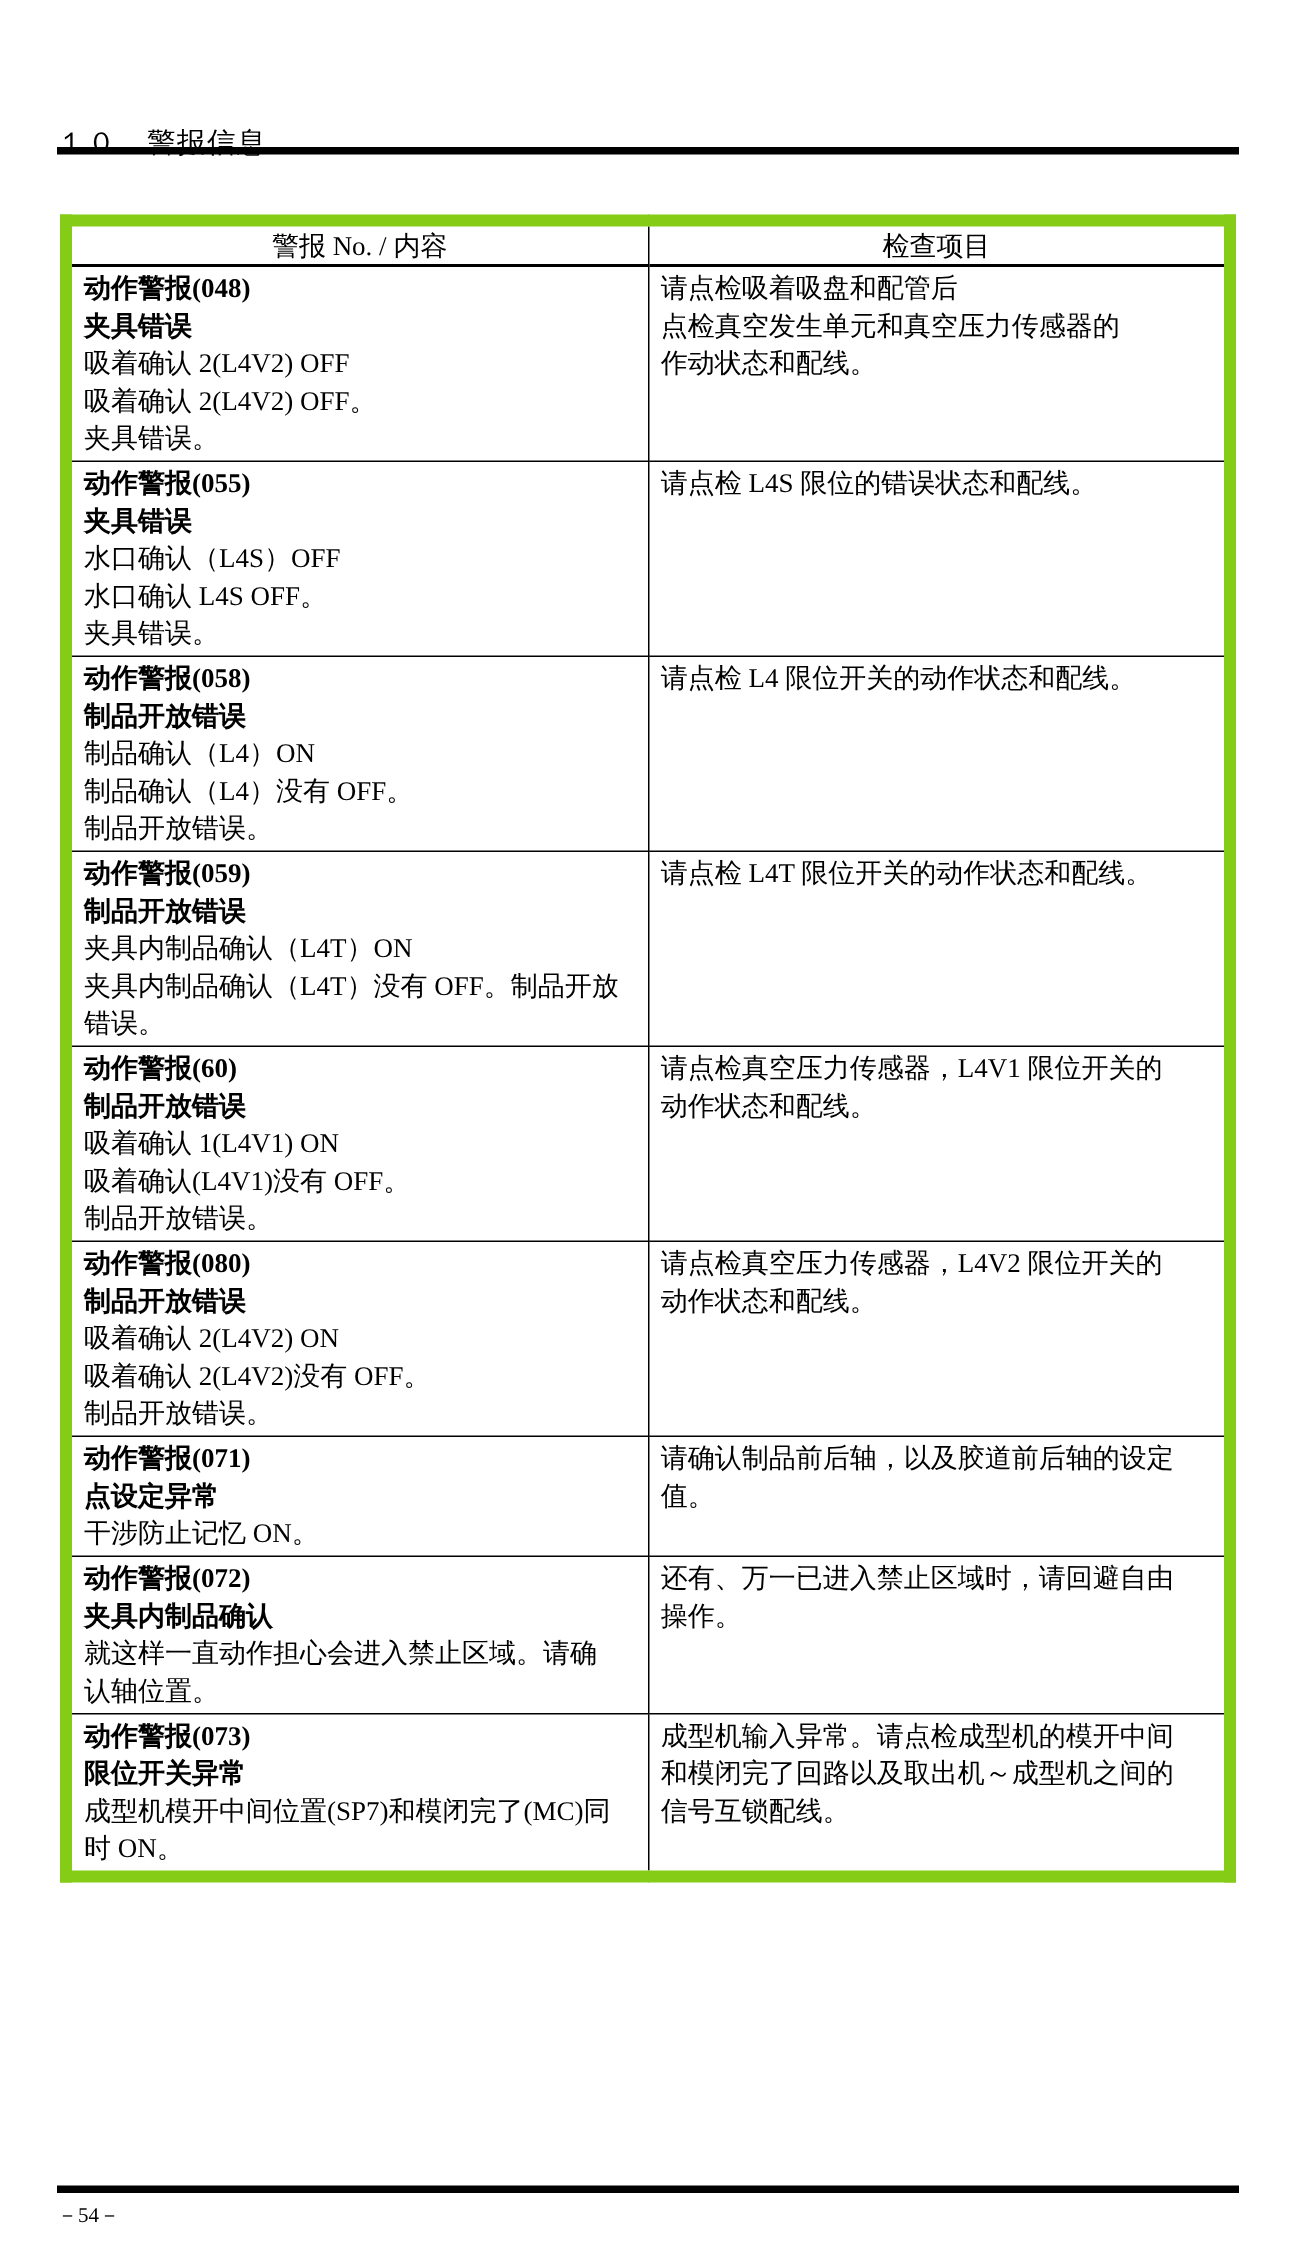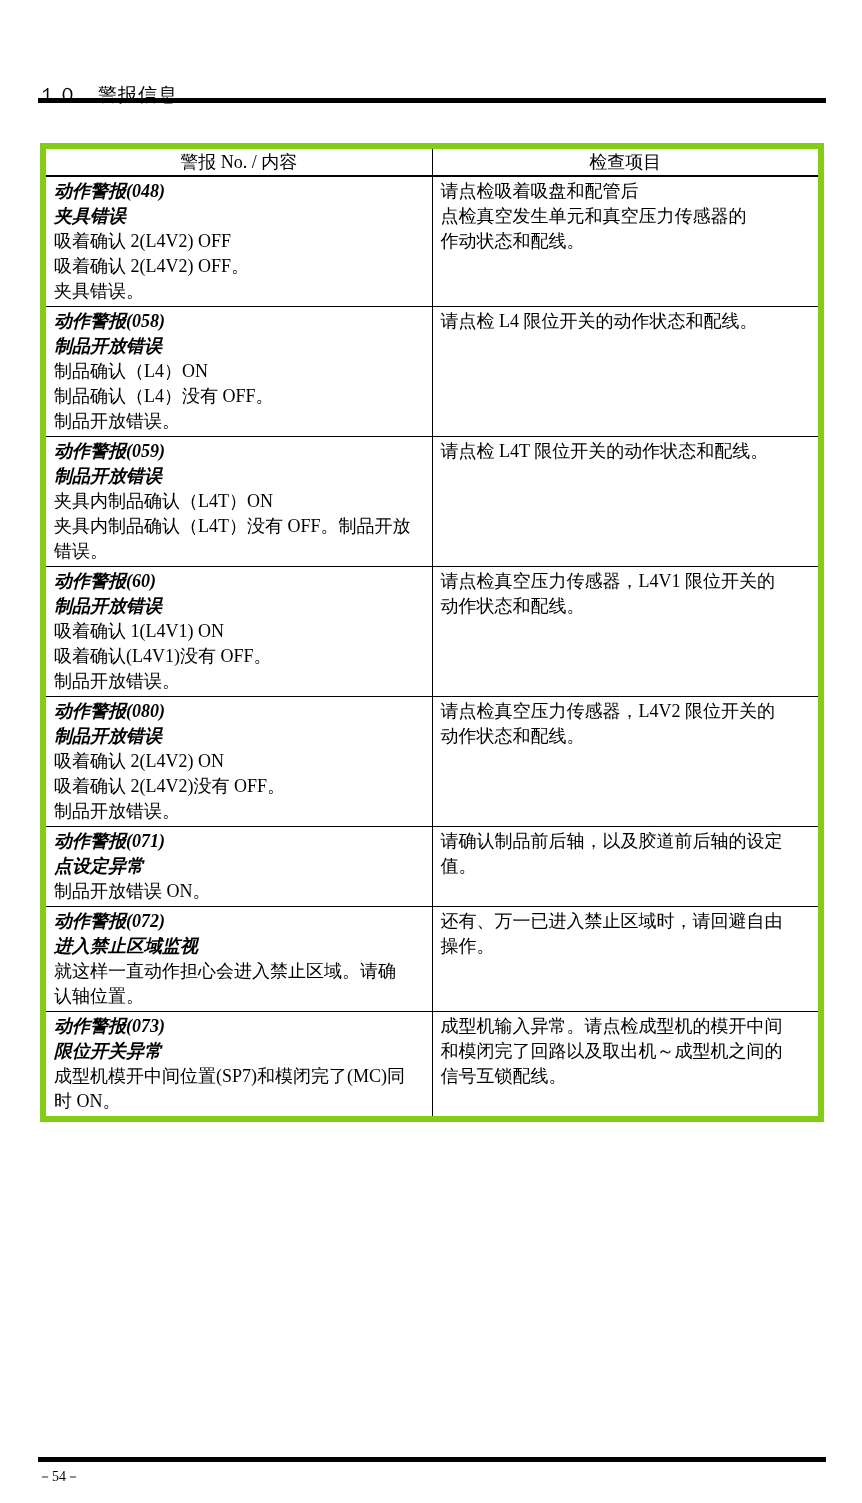"警报 No. / 内容" table.alarm-table { border: 6px solid #84cc16 -> 8px solid #84cc16 }
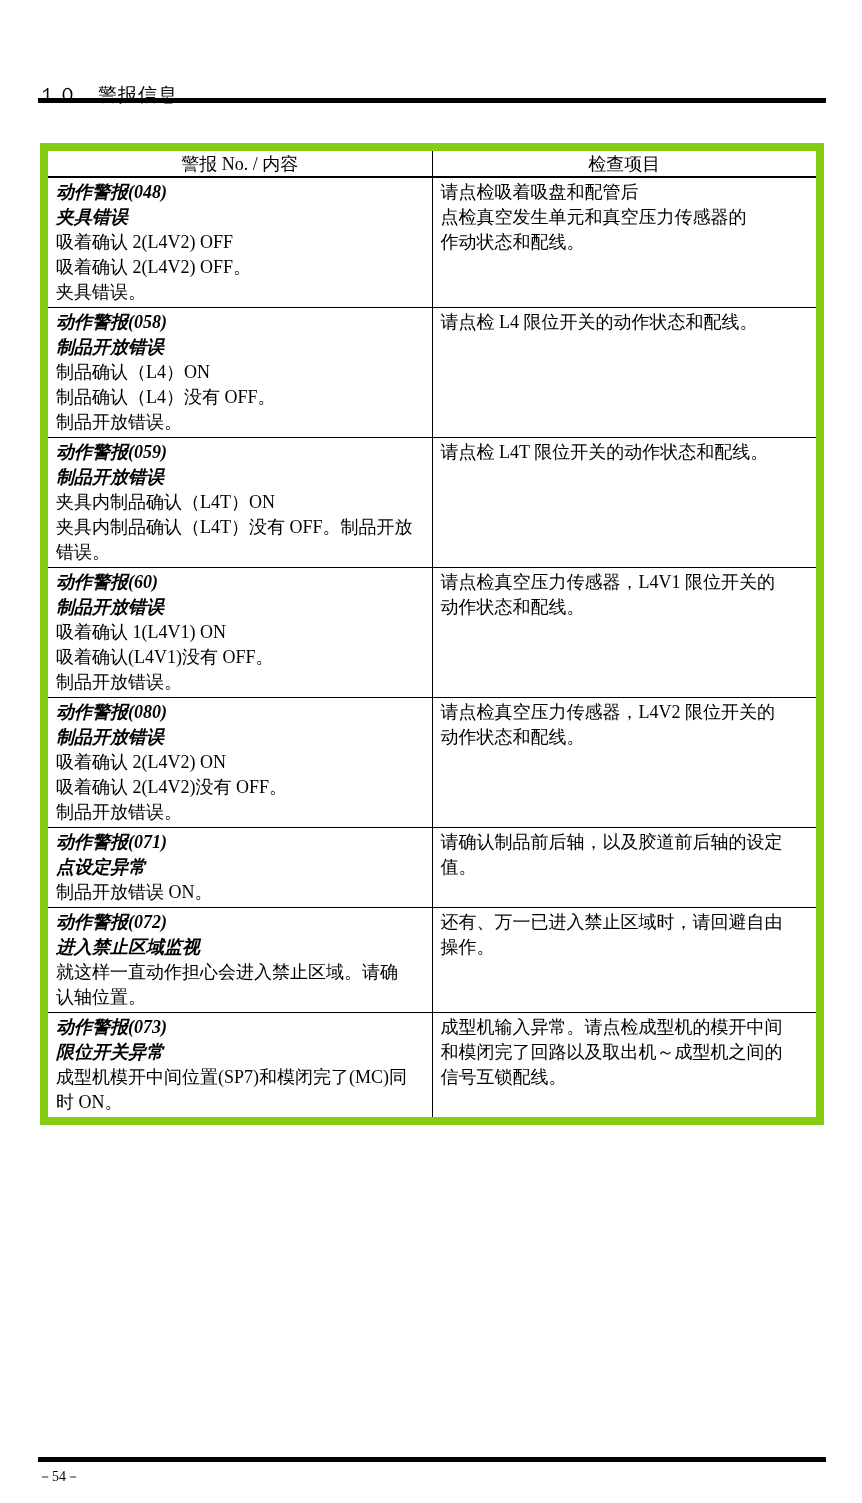"动作警报(048)" .alarm-no, .alarm-name { font-style: italic -> none }
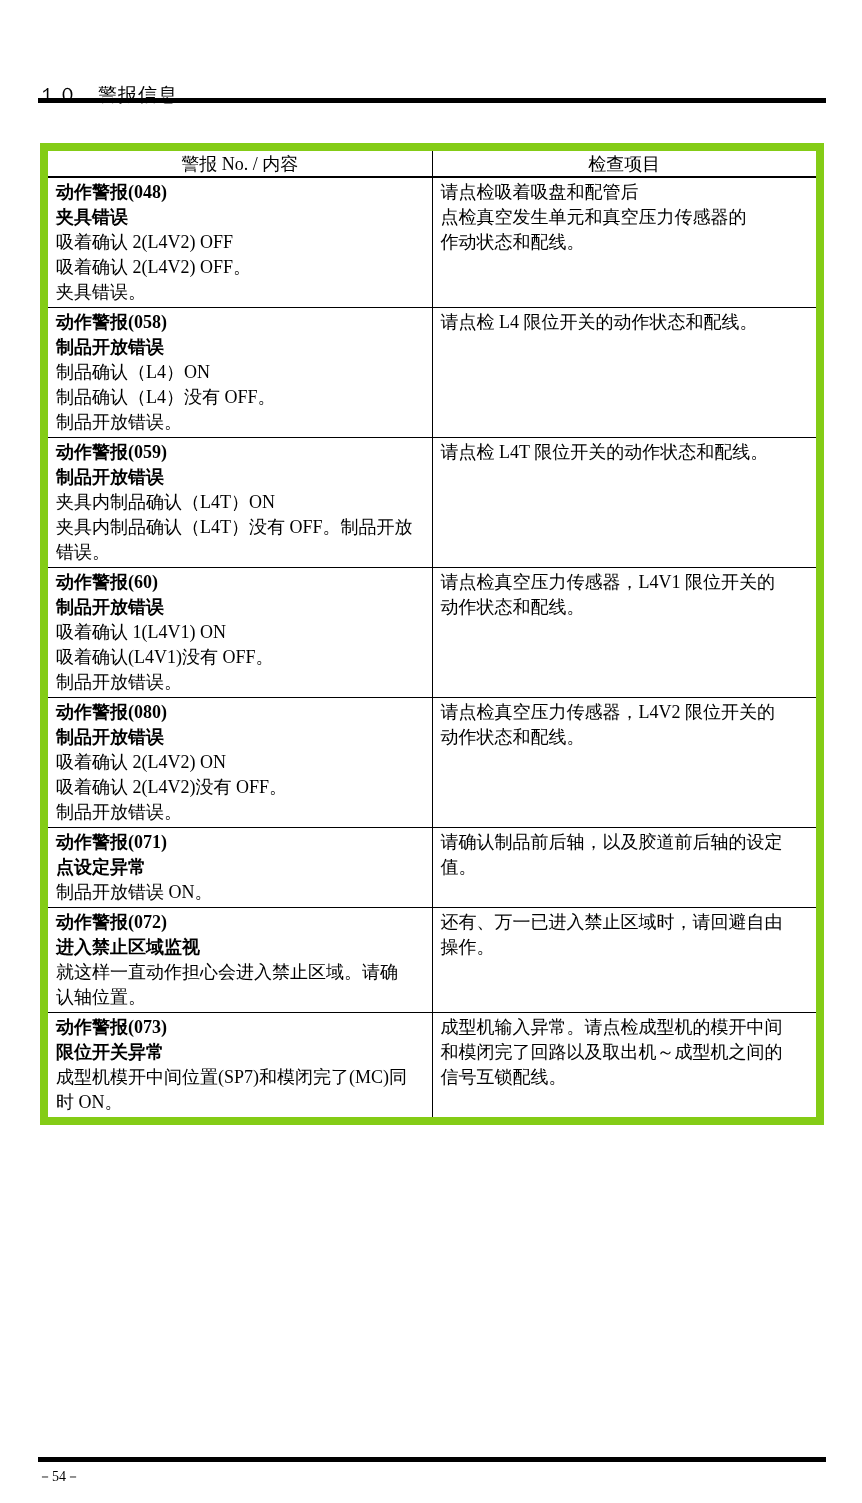"动作警报(055)" tr { html: none -> <tr> <td> <div>动作警报(055)</div> <div>夹具错误</div> <div>水口确认（L4S）OFF 水口确认 L4S OFF。 夹具错误。</div> </td> <td> <div>请点检 L4S 限位的错误状态和配线。</div> </td> </tr> }
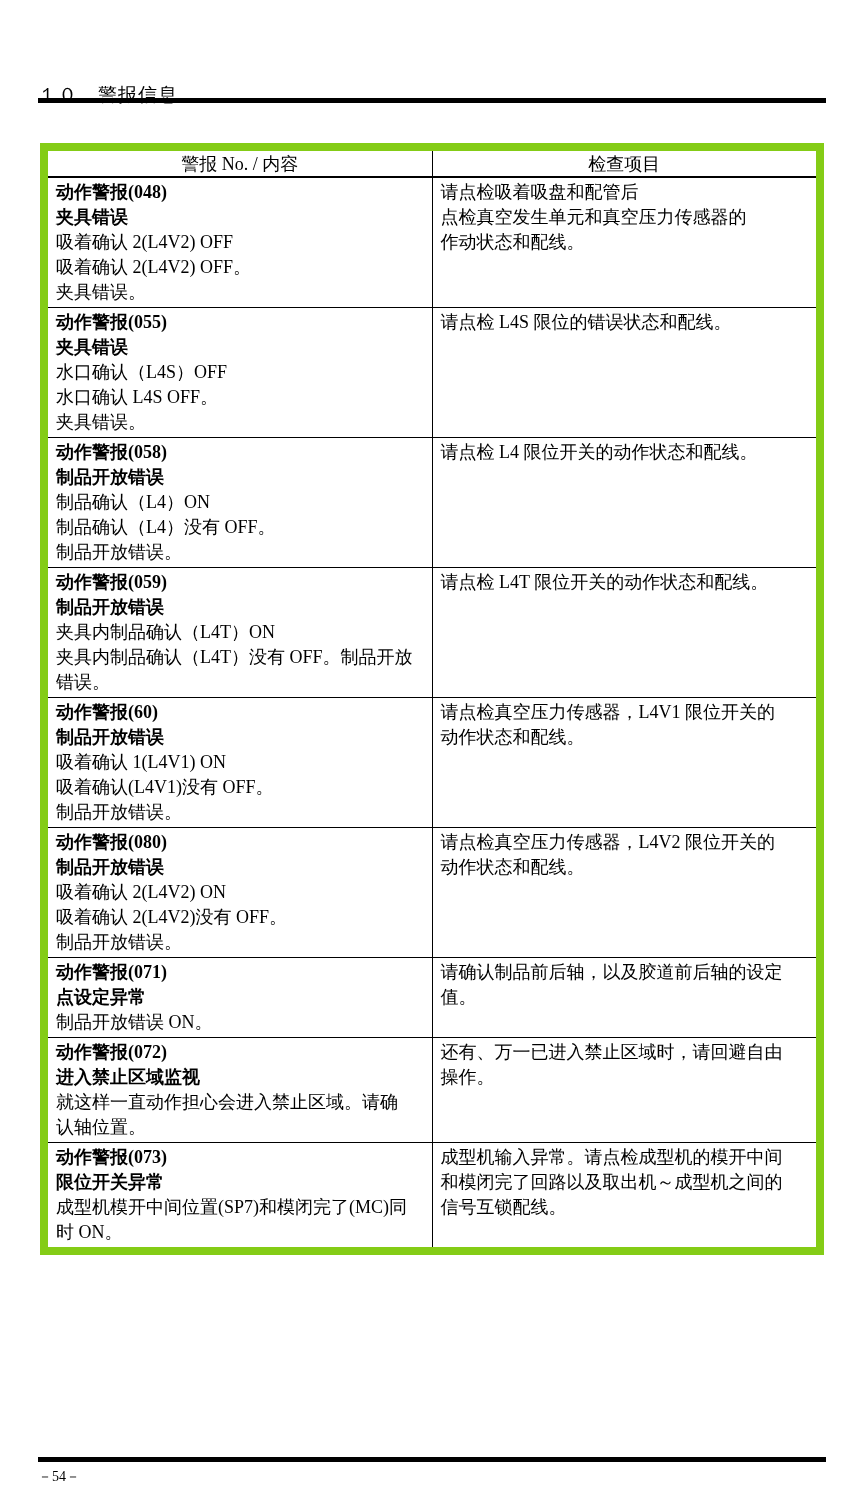"制品开放错误 ON。" div.alarm-detail { text: 制品开放错误 -> 干涉防止记忆 }
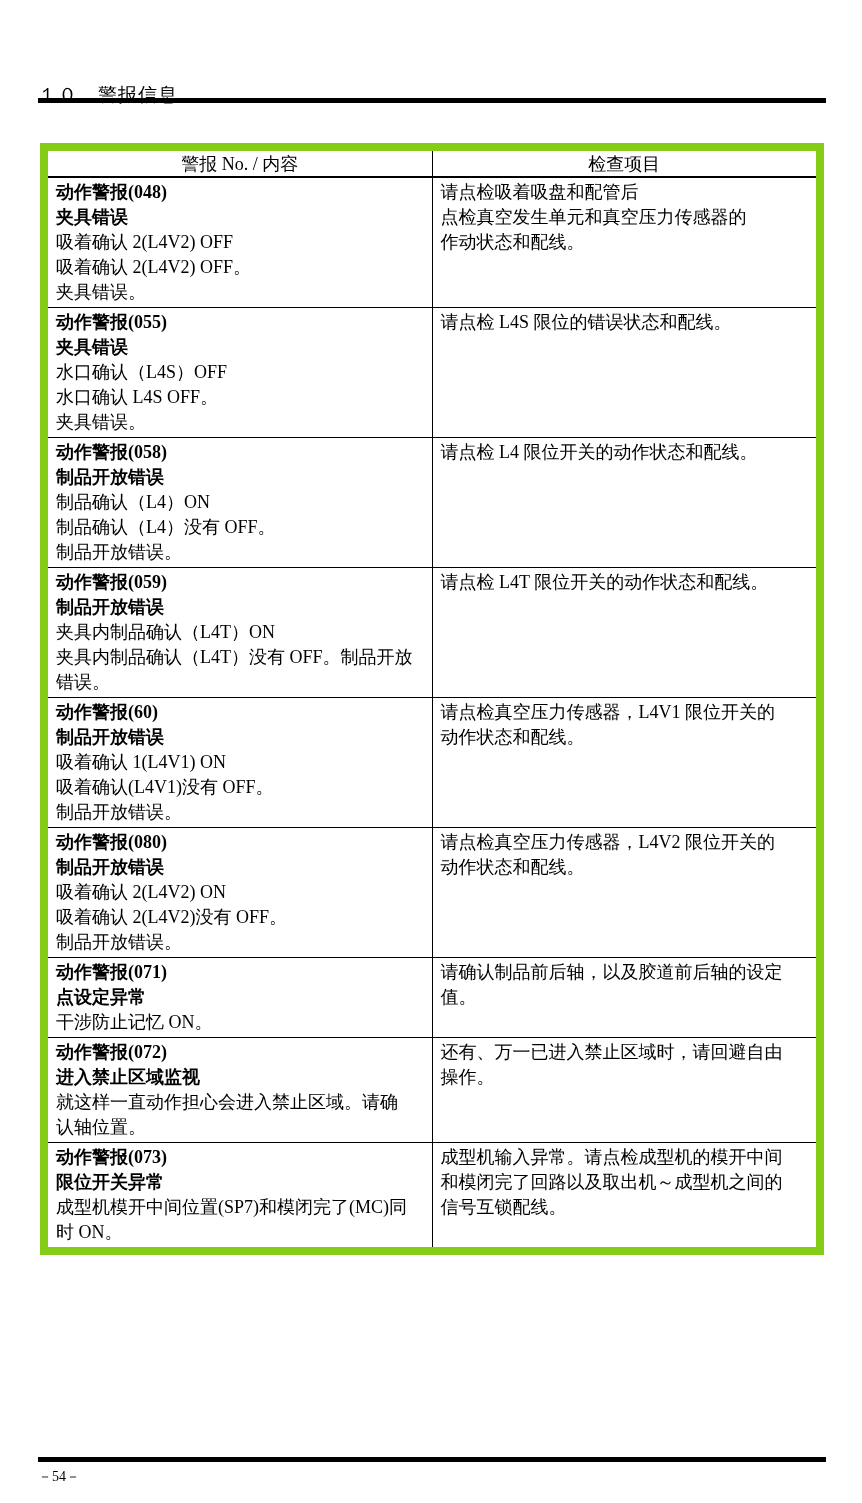"进入禁止区域监视" div.alarm-name { text: 进入禁止区域监视 -> 夹具内制品确认 }
